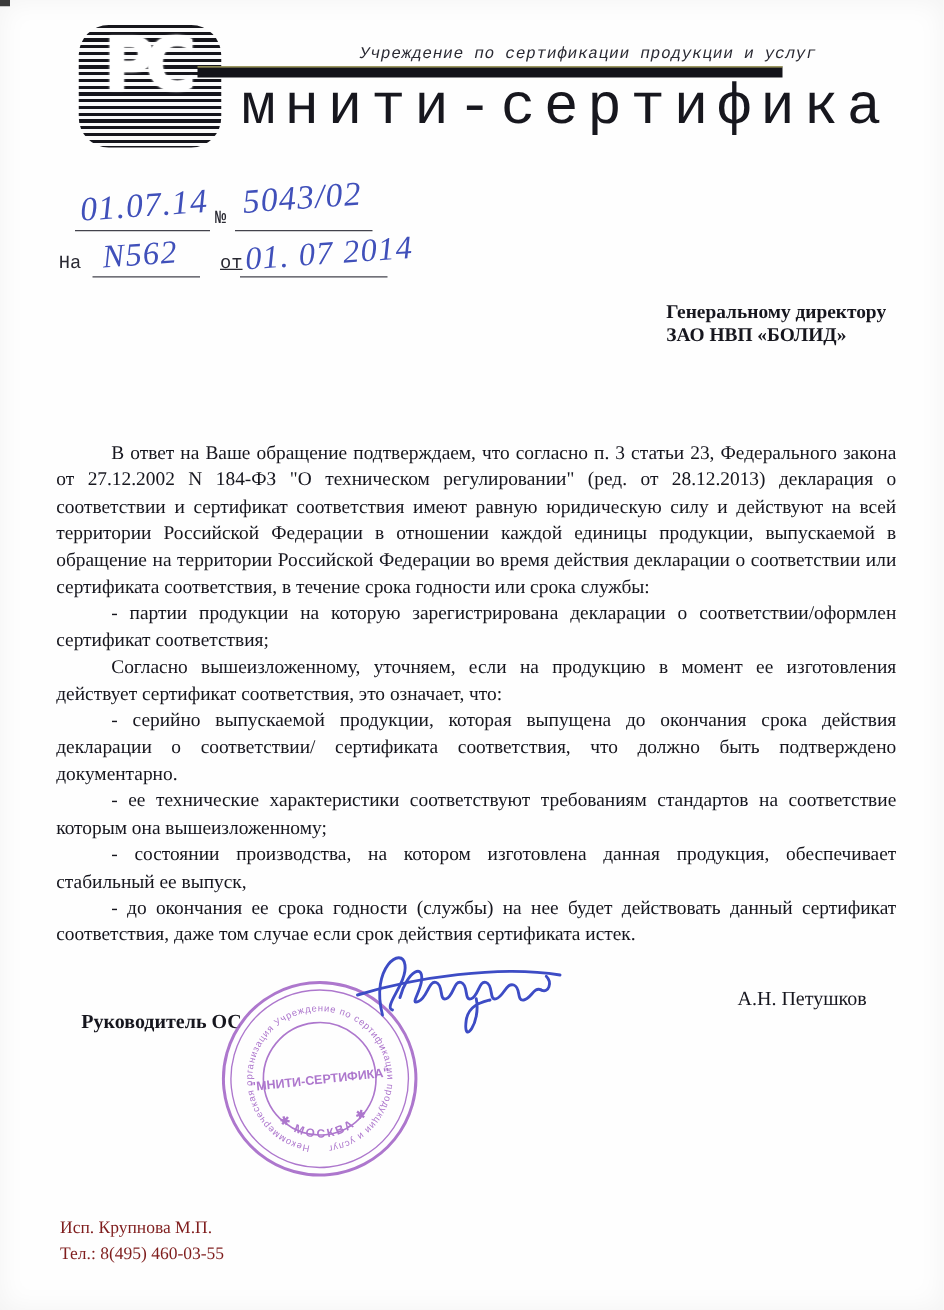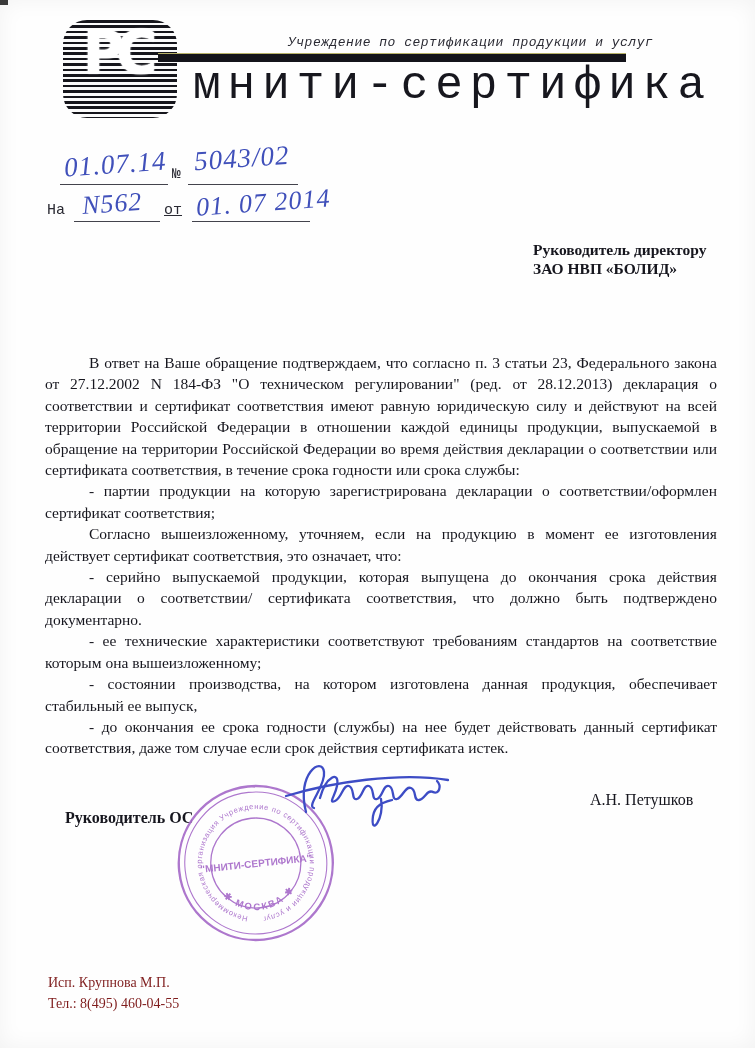"от" div.ref-label { left: 164px -> 176px }
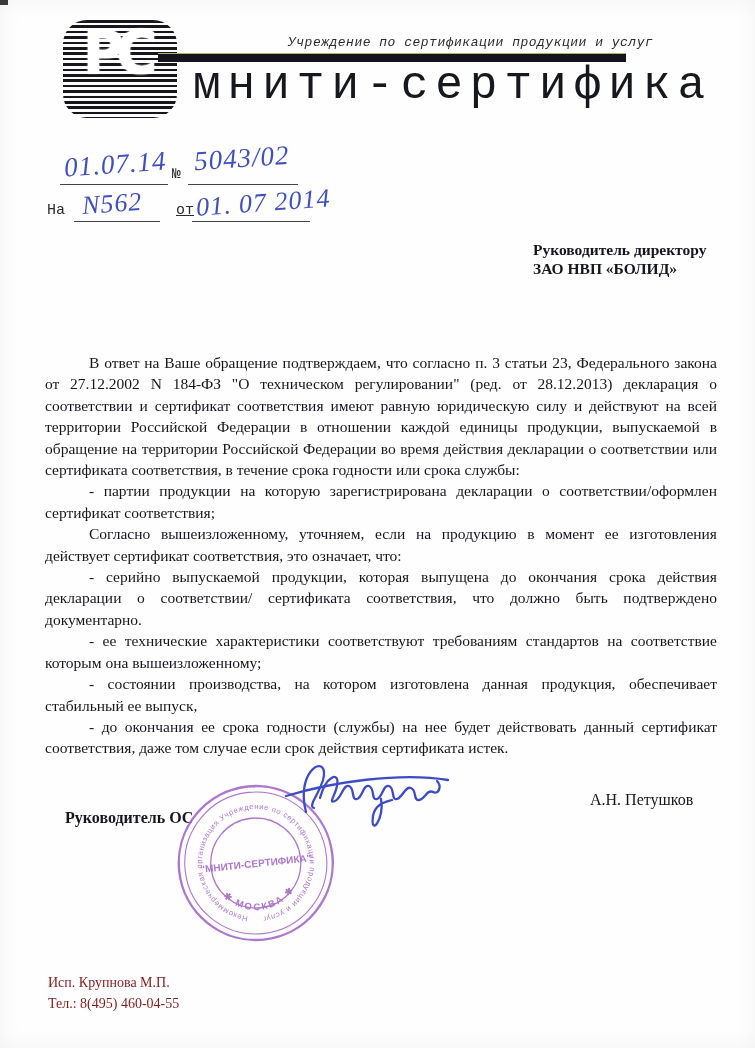"Руководитель директору" div { text: Руководитель -> Генеральному }
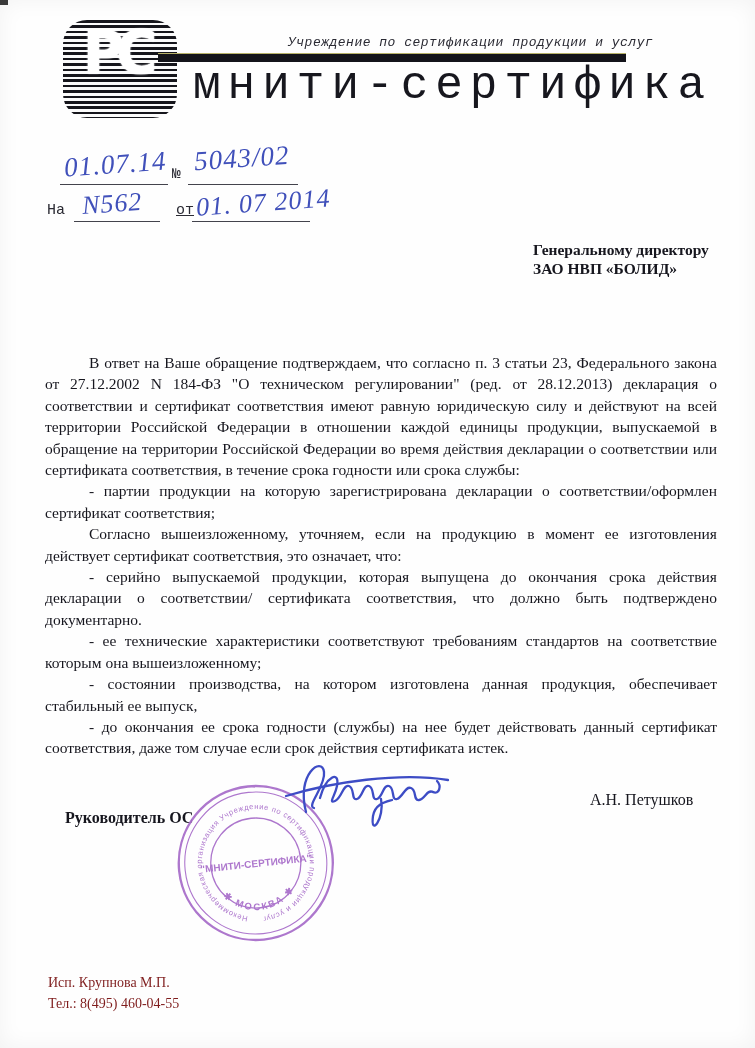"Тел.: 8(495) 460-04-55" div { text: 460-04-55 -> 460-03-55 }
